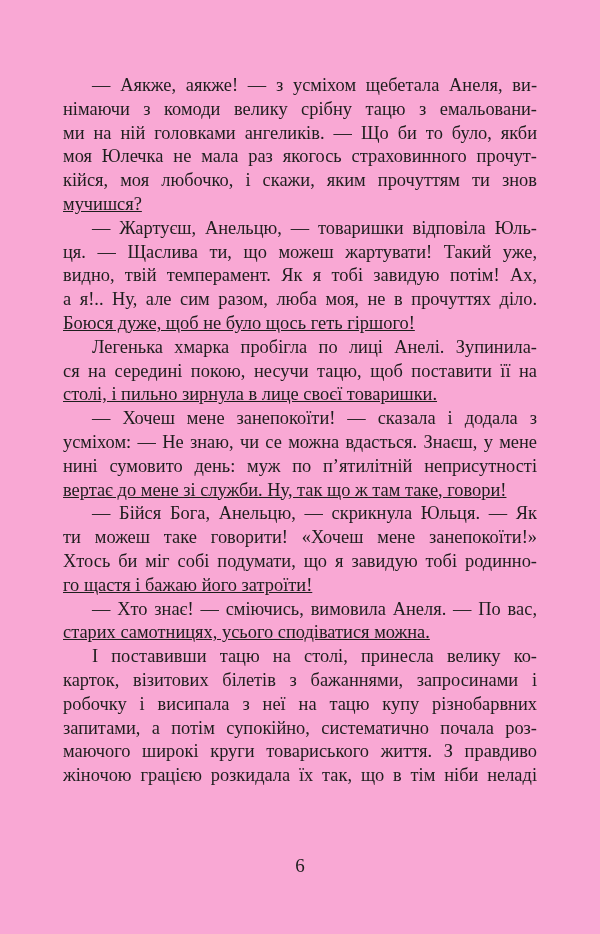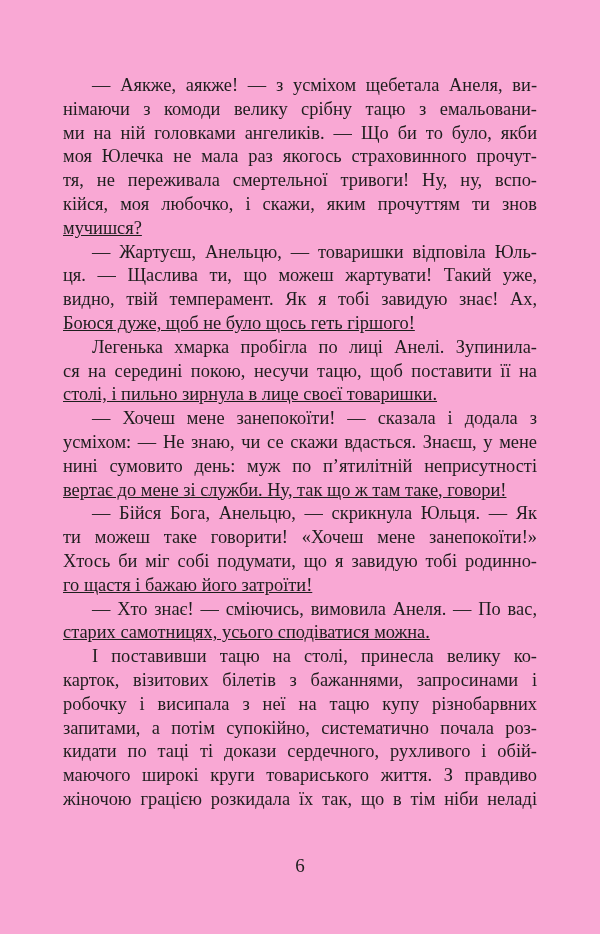"тя, не переживала смертельної тривоги!" div.line { html: <div>тя, не переживала смертельної тривоги! Ну, ну, вспо-</div> -> none }
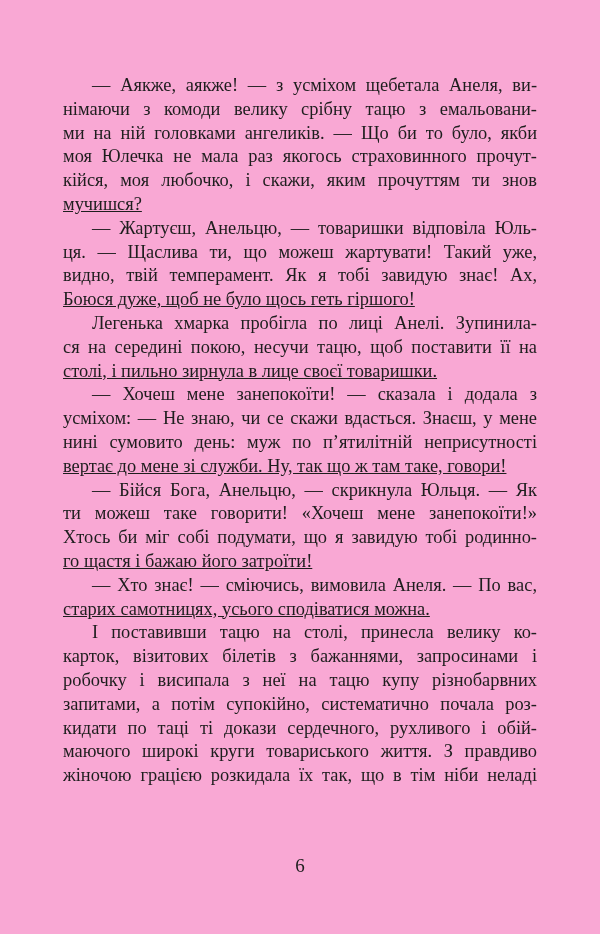"видно, твій темперамент. Як я" div.line { text: знає -> потім }
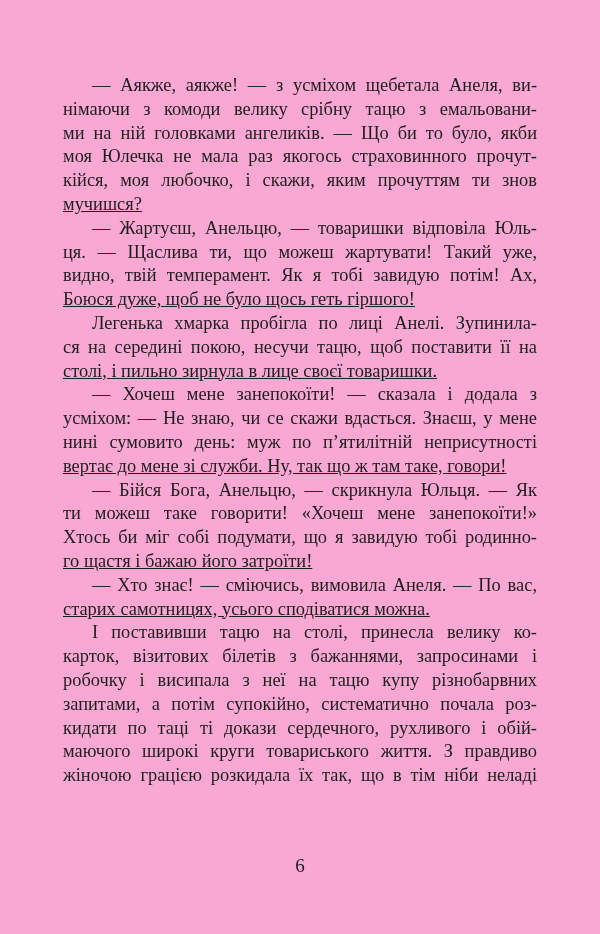"а я!.. Ну, але сим" div.line { html: none -> <div>а я!.. Ну, але сим разом, люба моя, не в прочуттях діло.</div> }
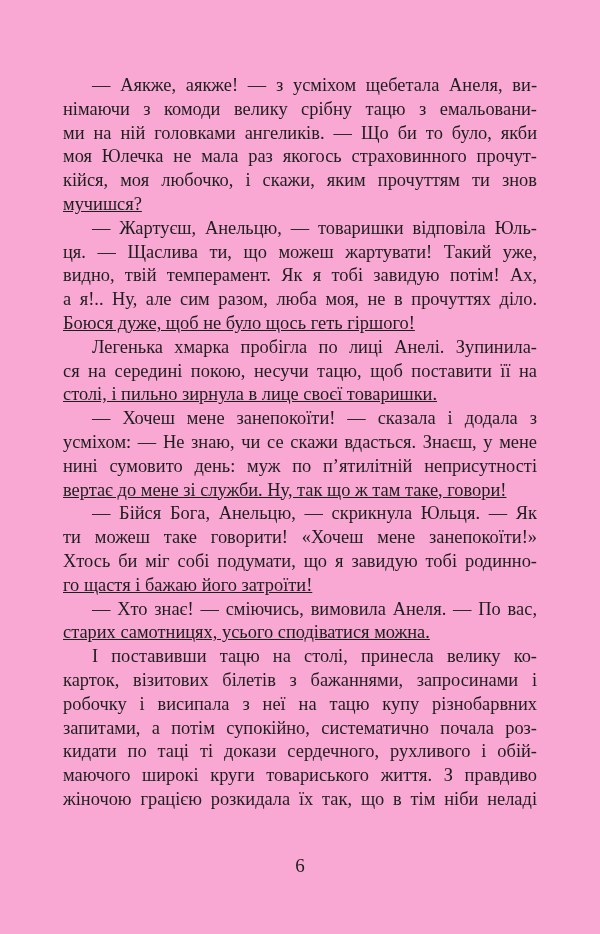"усміхом: — Не знаю, чи" div.line { text: скажи -> можна }
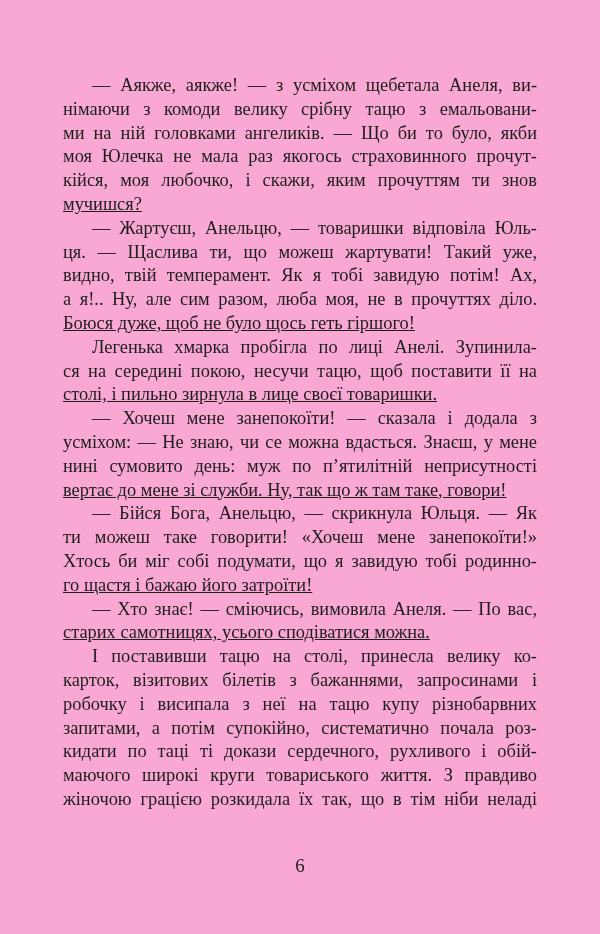"кидати по таці ті докази" div.line { html: <div>кидати по таці ті докази сердечного, рухливого і обій-</div> -> none }
